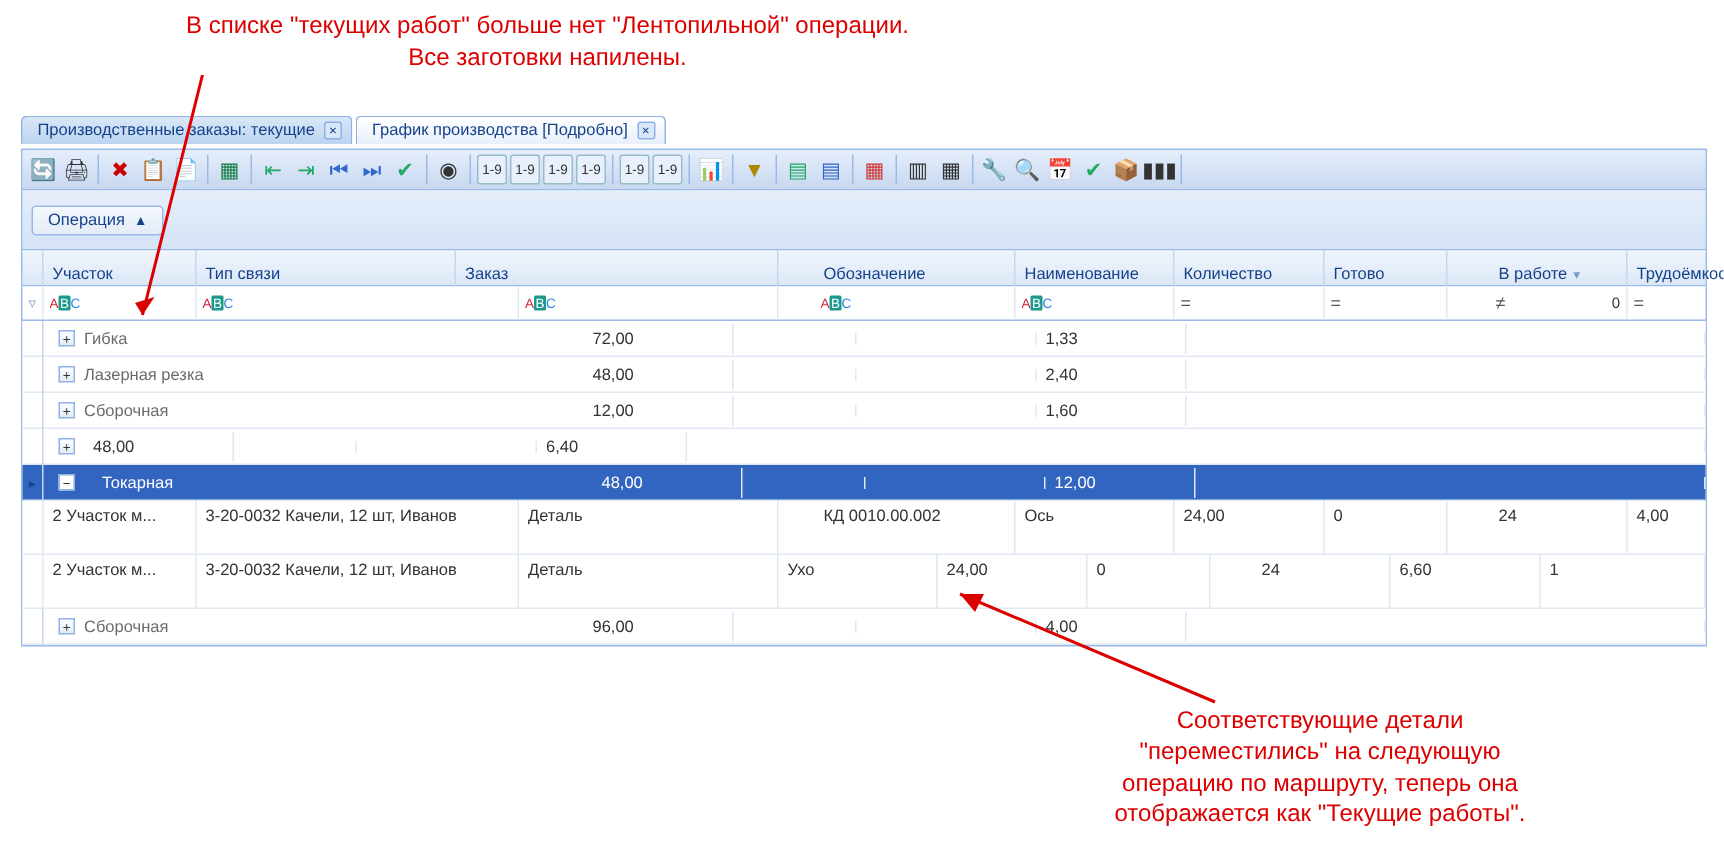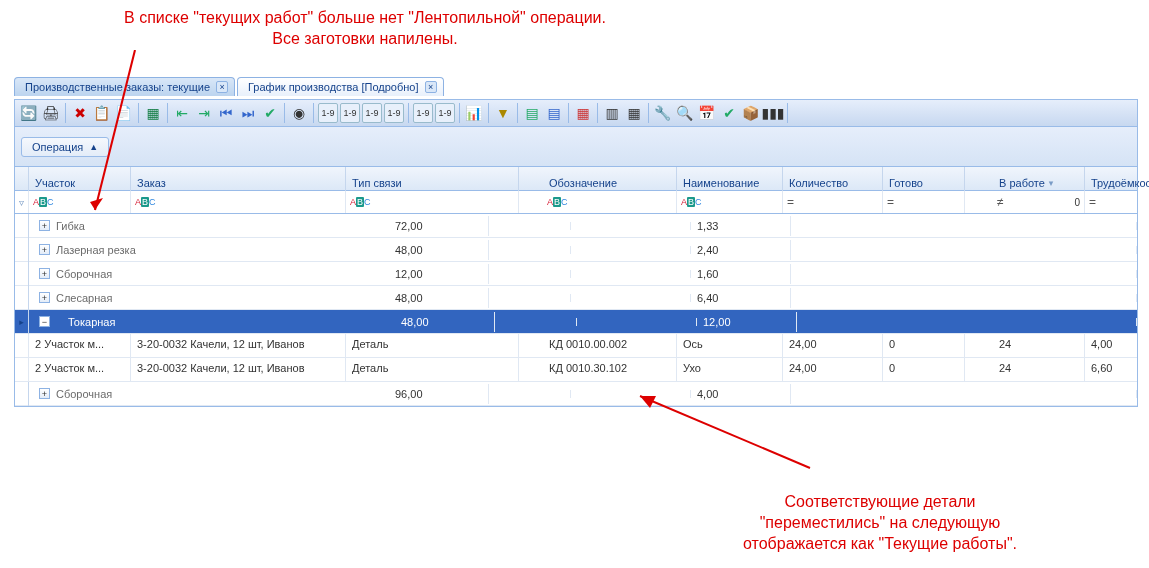"Заказ" div.gh { order: before "Тип связи" -> after "Тип связи" }
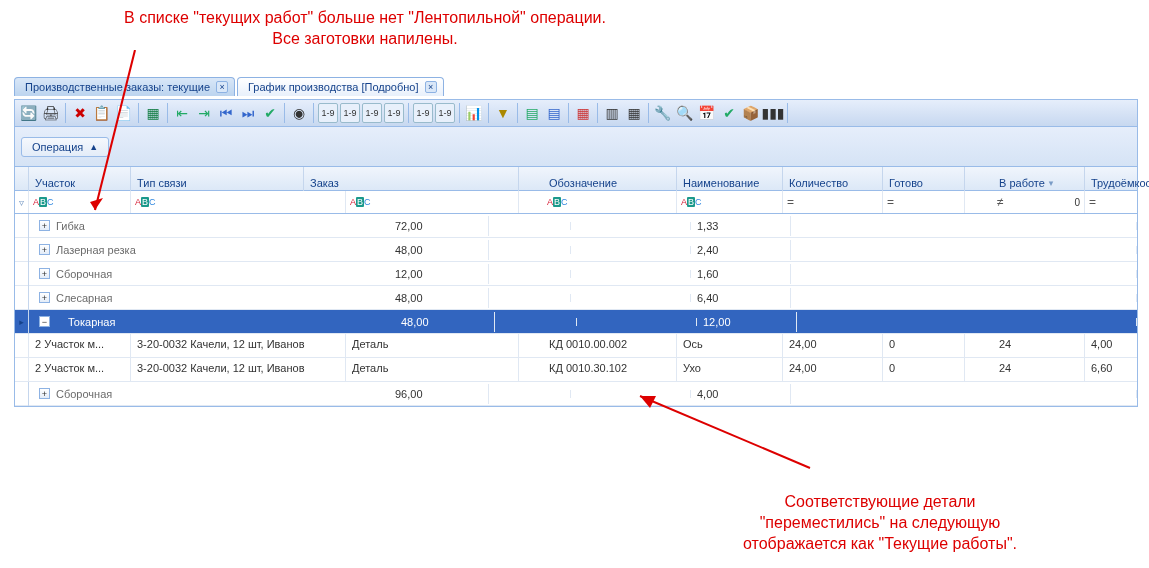"Слесарная" div.group-label { html: <div>Слесарная</div> -> none }
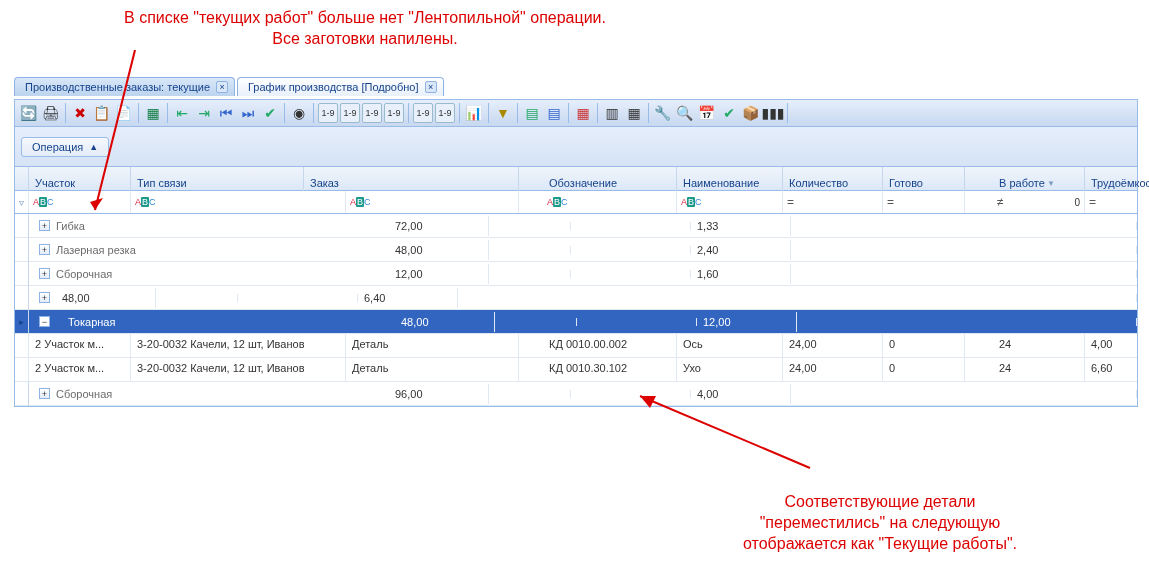"2 Участок м..." .data-row { height: 24px -> 36px }
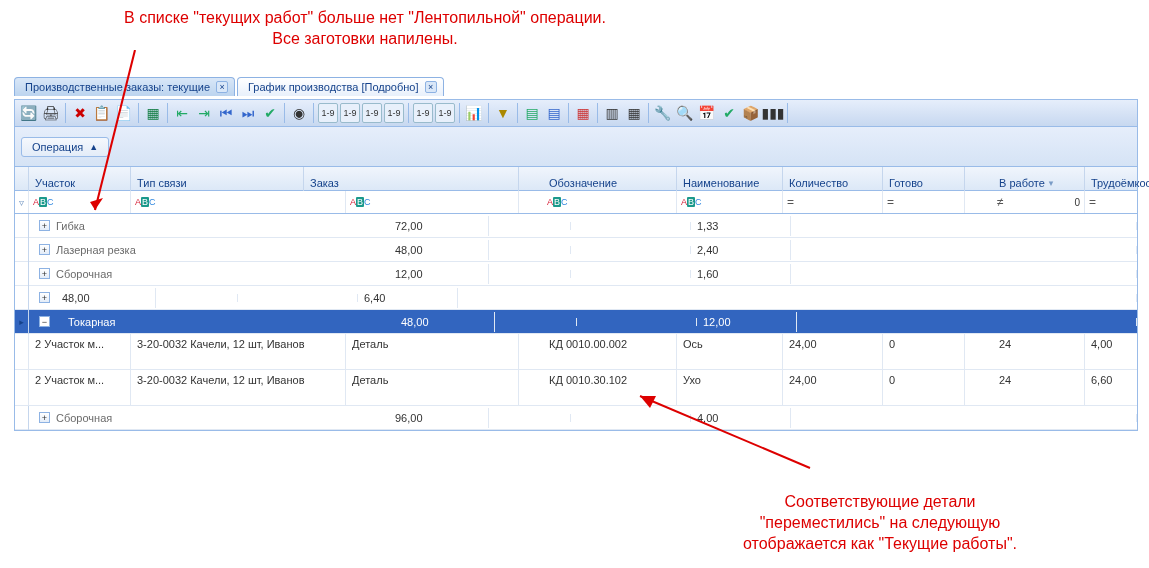"КД 0010.30.102" div.cell { html: <div>КД 0010.30.102</div> -> none }
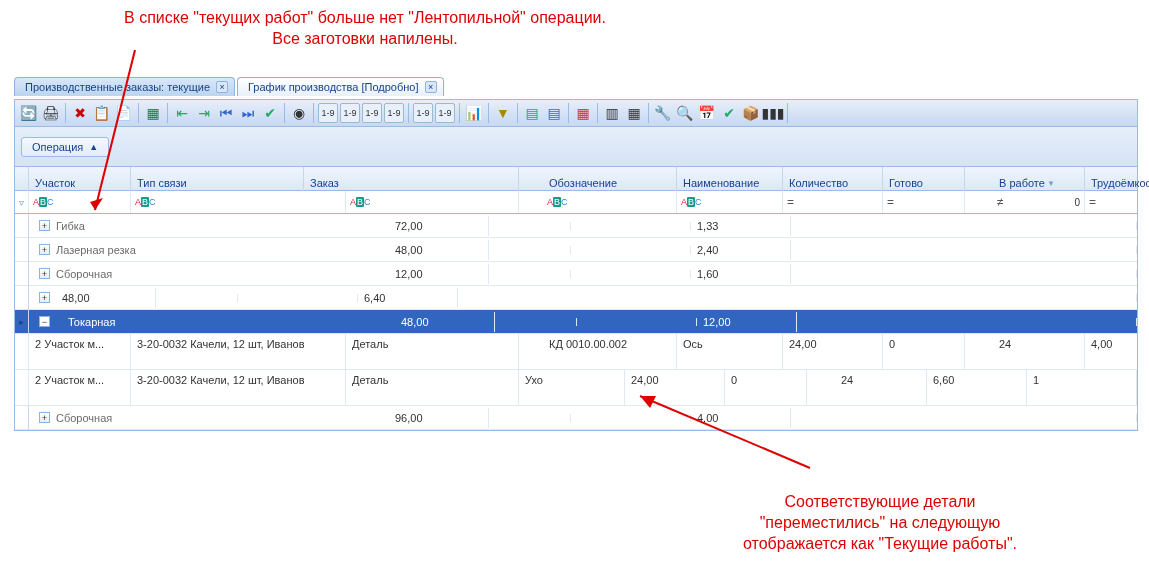"Соответствующие детали" div.annotation { top: 492px -> 471px }
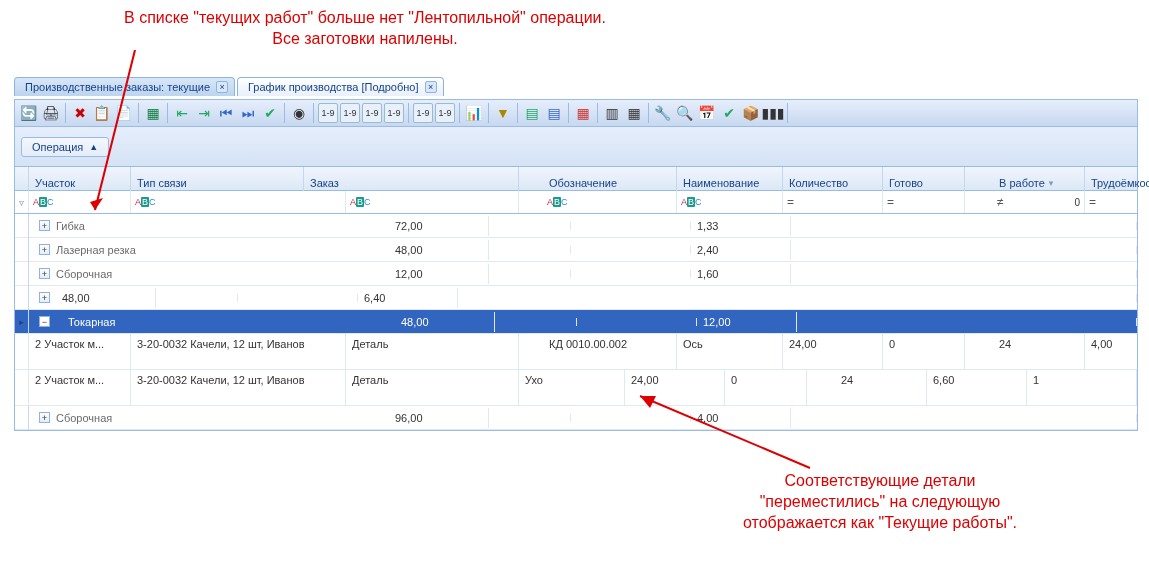"операцию по маршруту, теперь она" div { html: none -> <div>операцию по маршруту, теперь она</div> }
